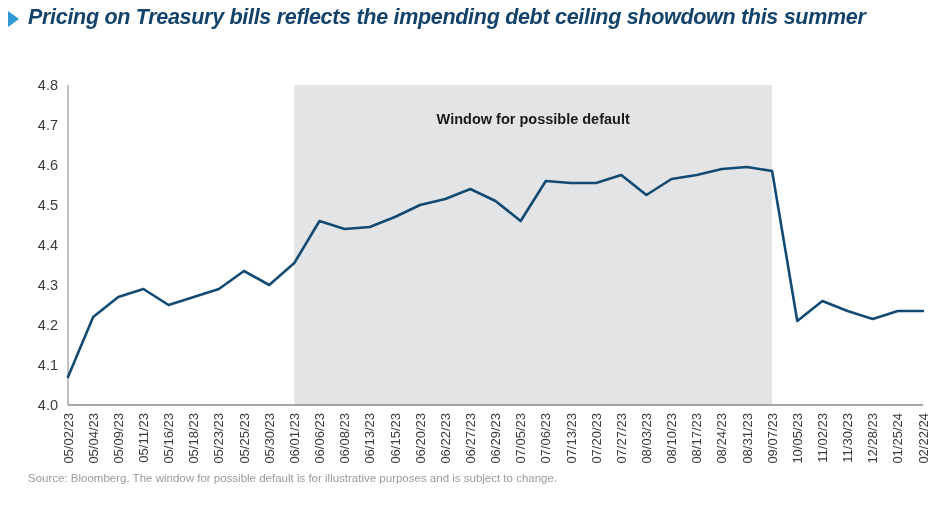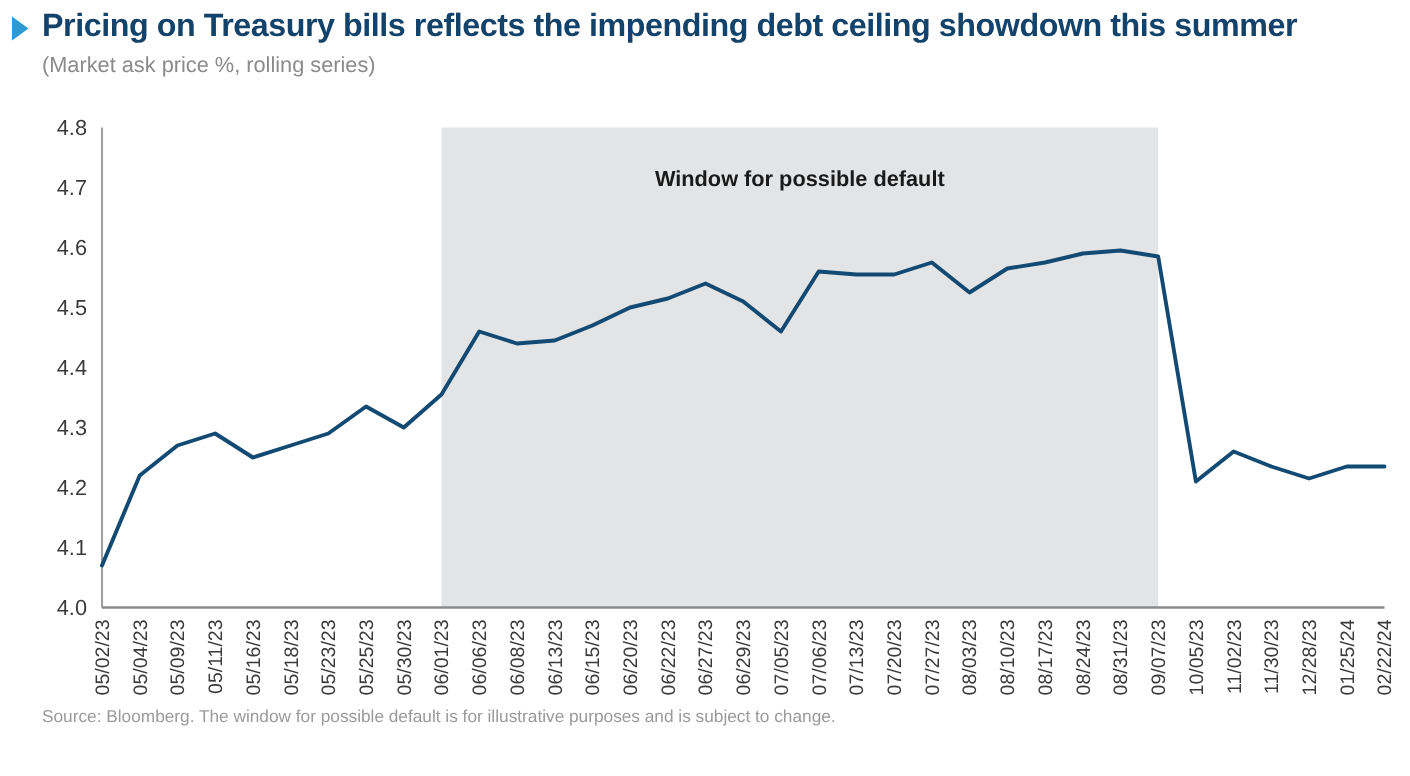"Pricing on Treasury bills reflects" #header { font-style: none -> italic }
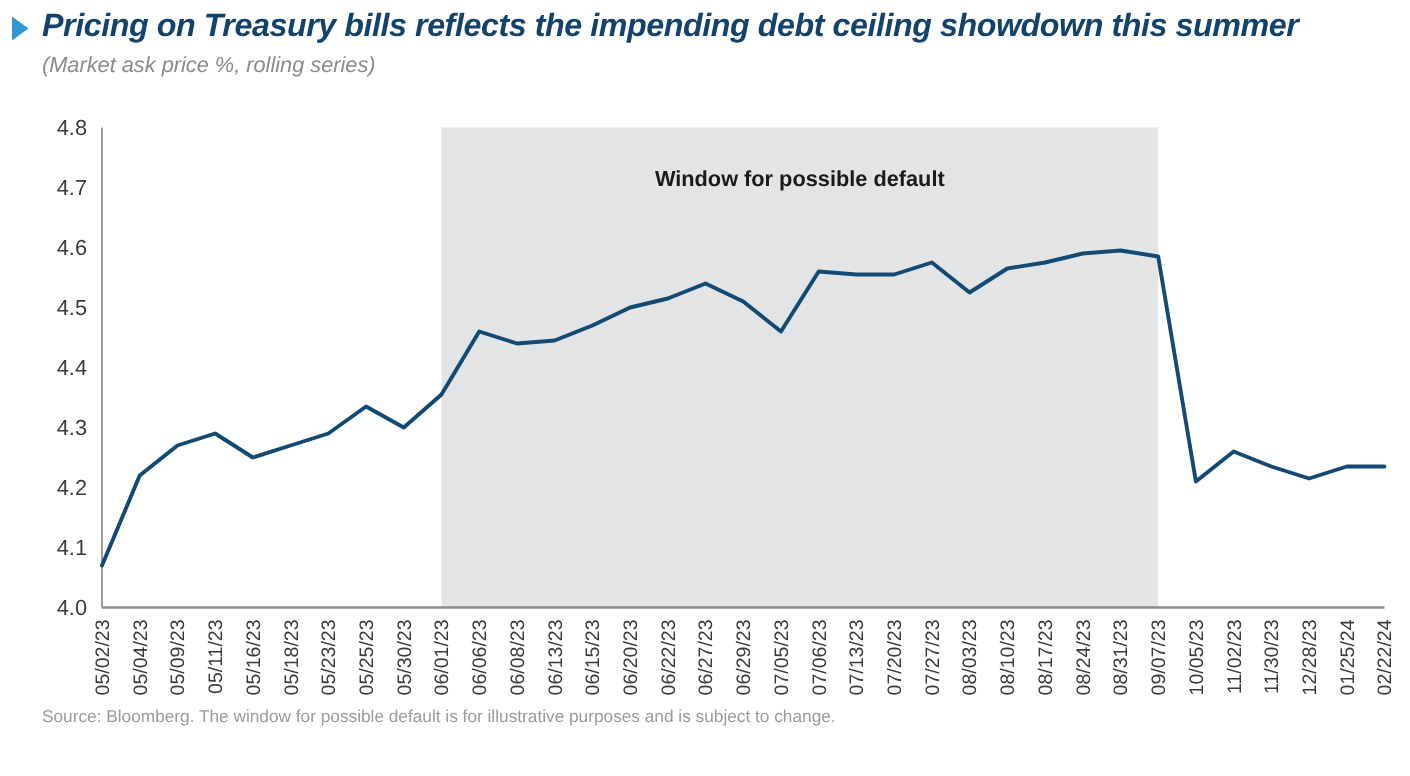"(Market ask price %, rolling" div { html: <div>(Market ask price %, rolling series)</div> -> none }
